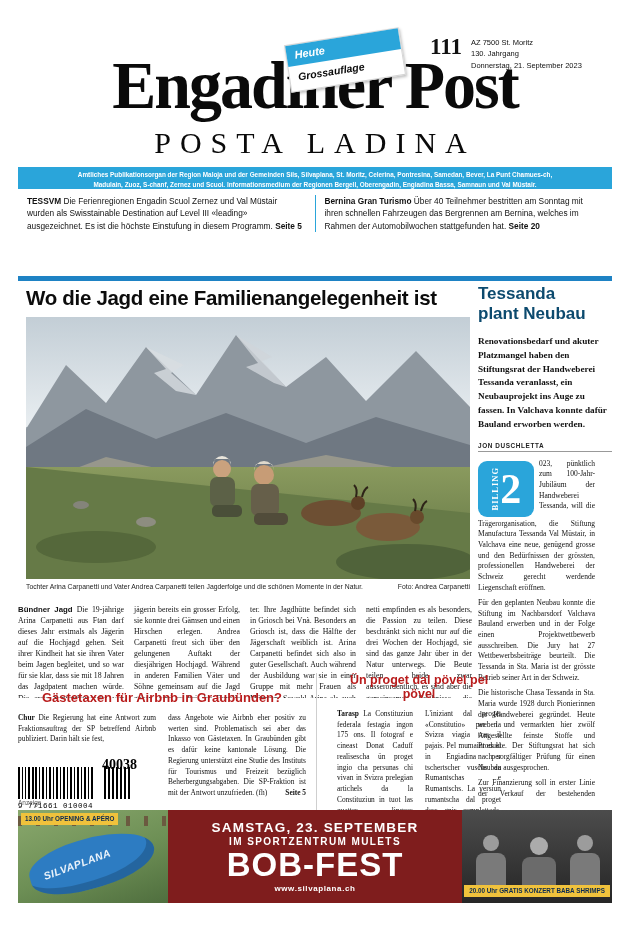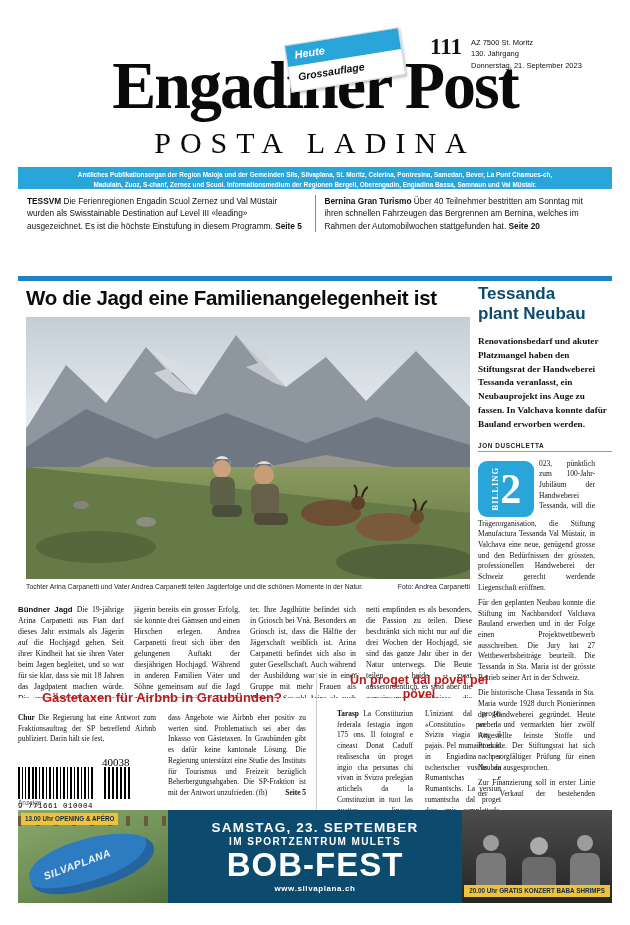"40038" #barcode .code { font-size: 11px -> 14px; font-weight: normal -> bold }
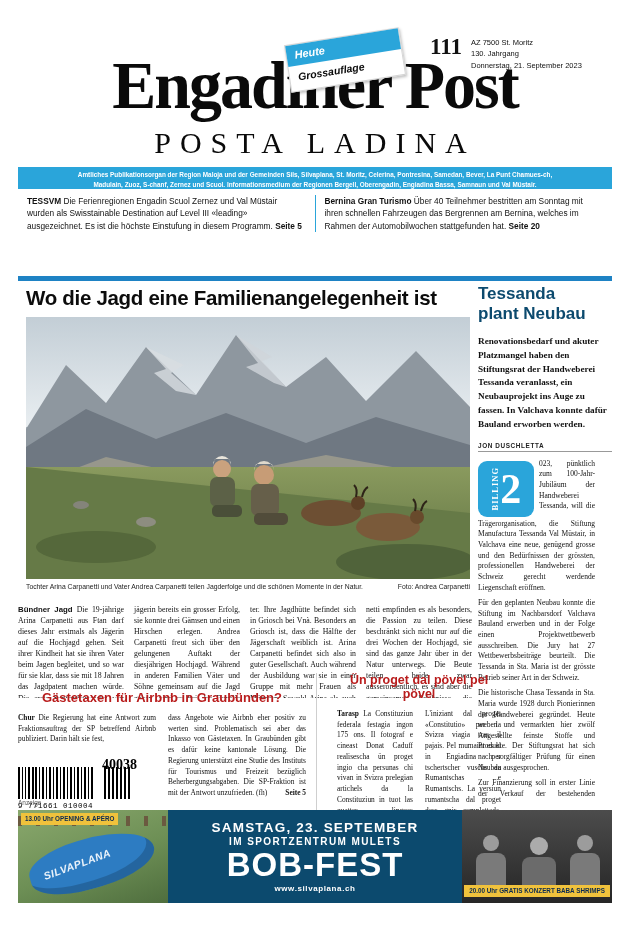"SAMSTAG, 23. SEPTEMBER" #ban-mid { background: #0c4a6e -> #7f1d1d }
